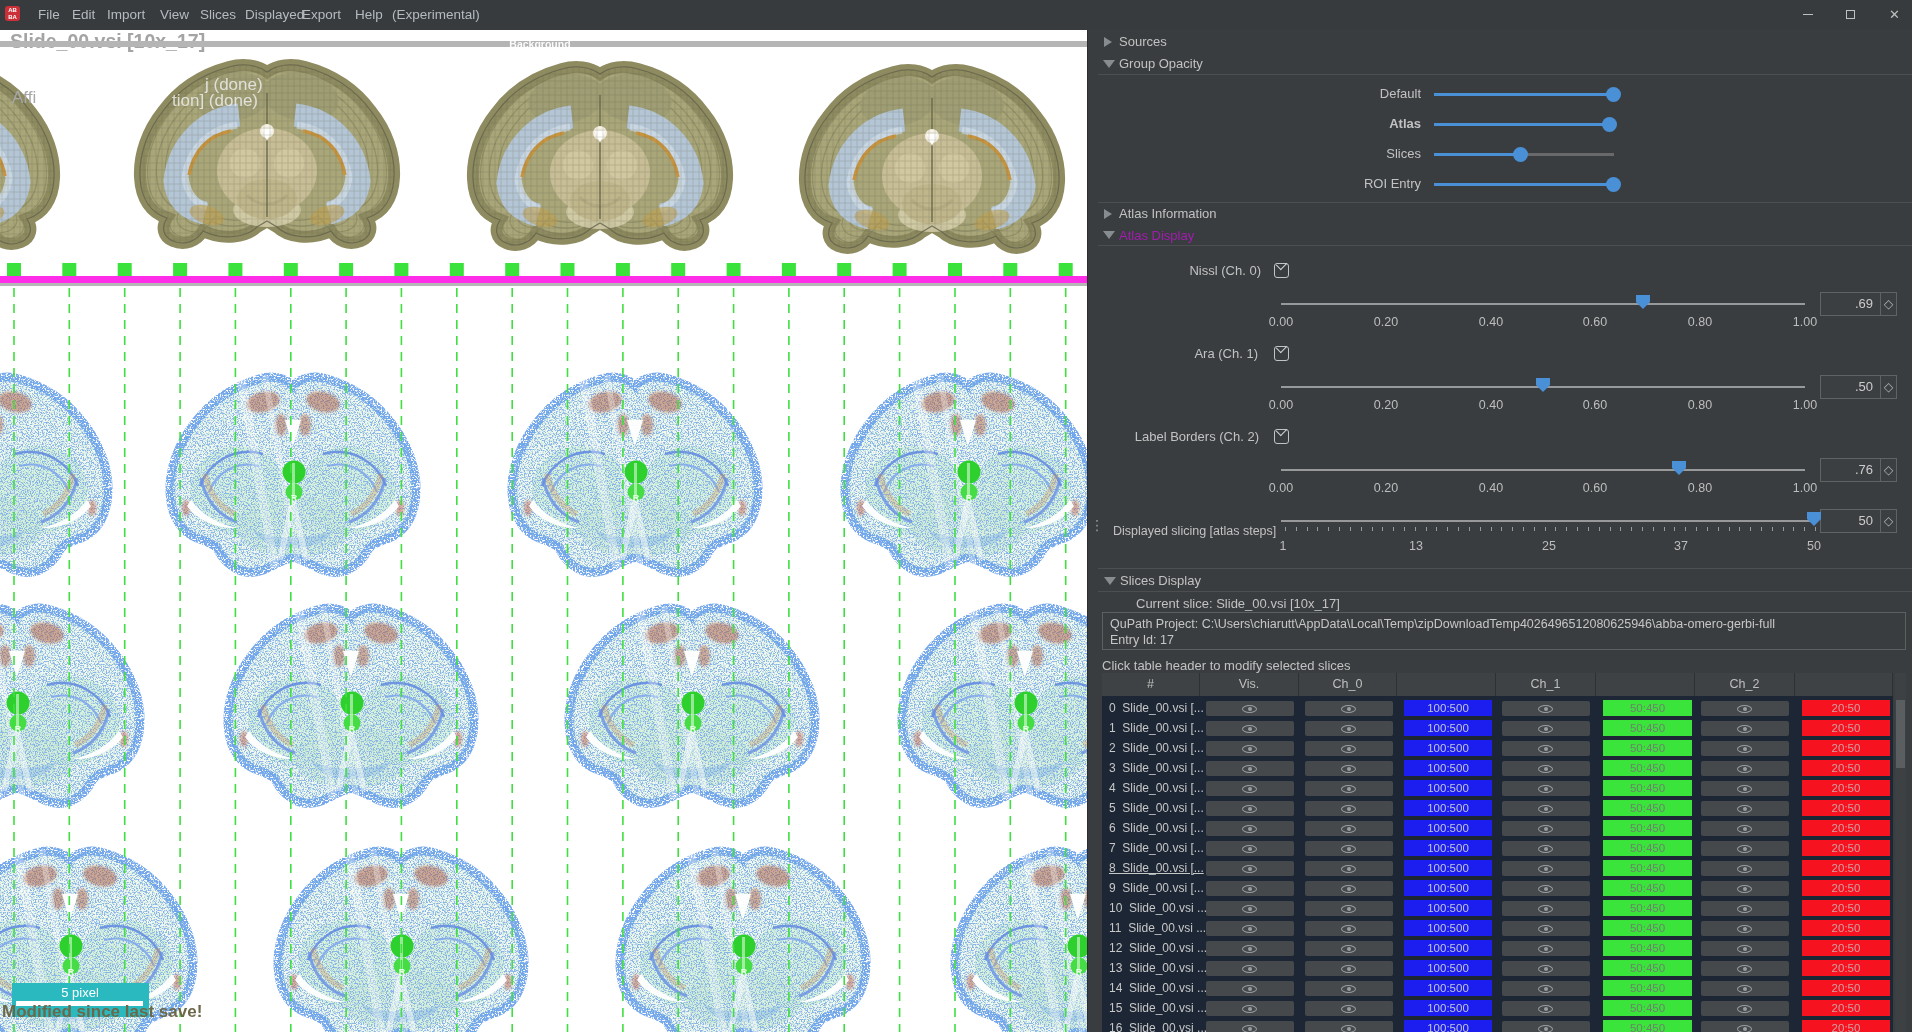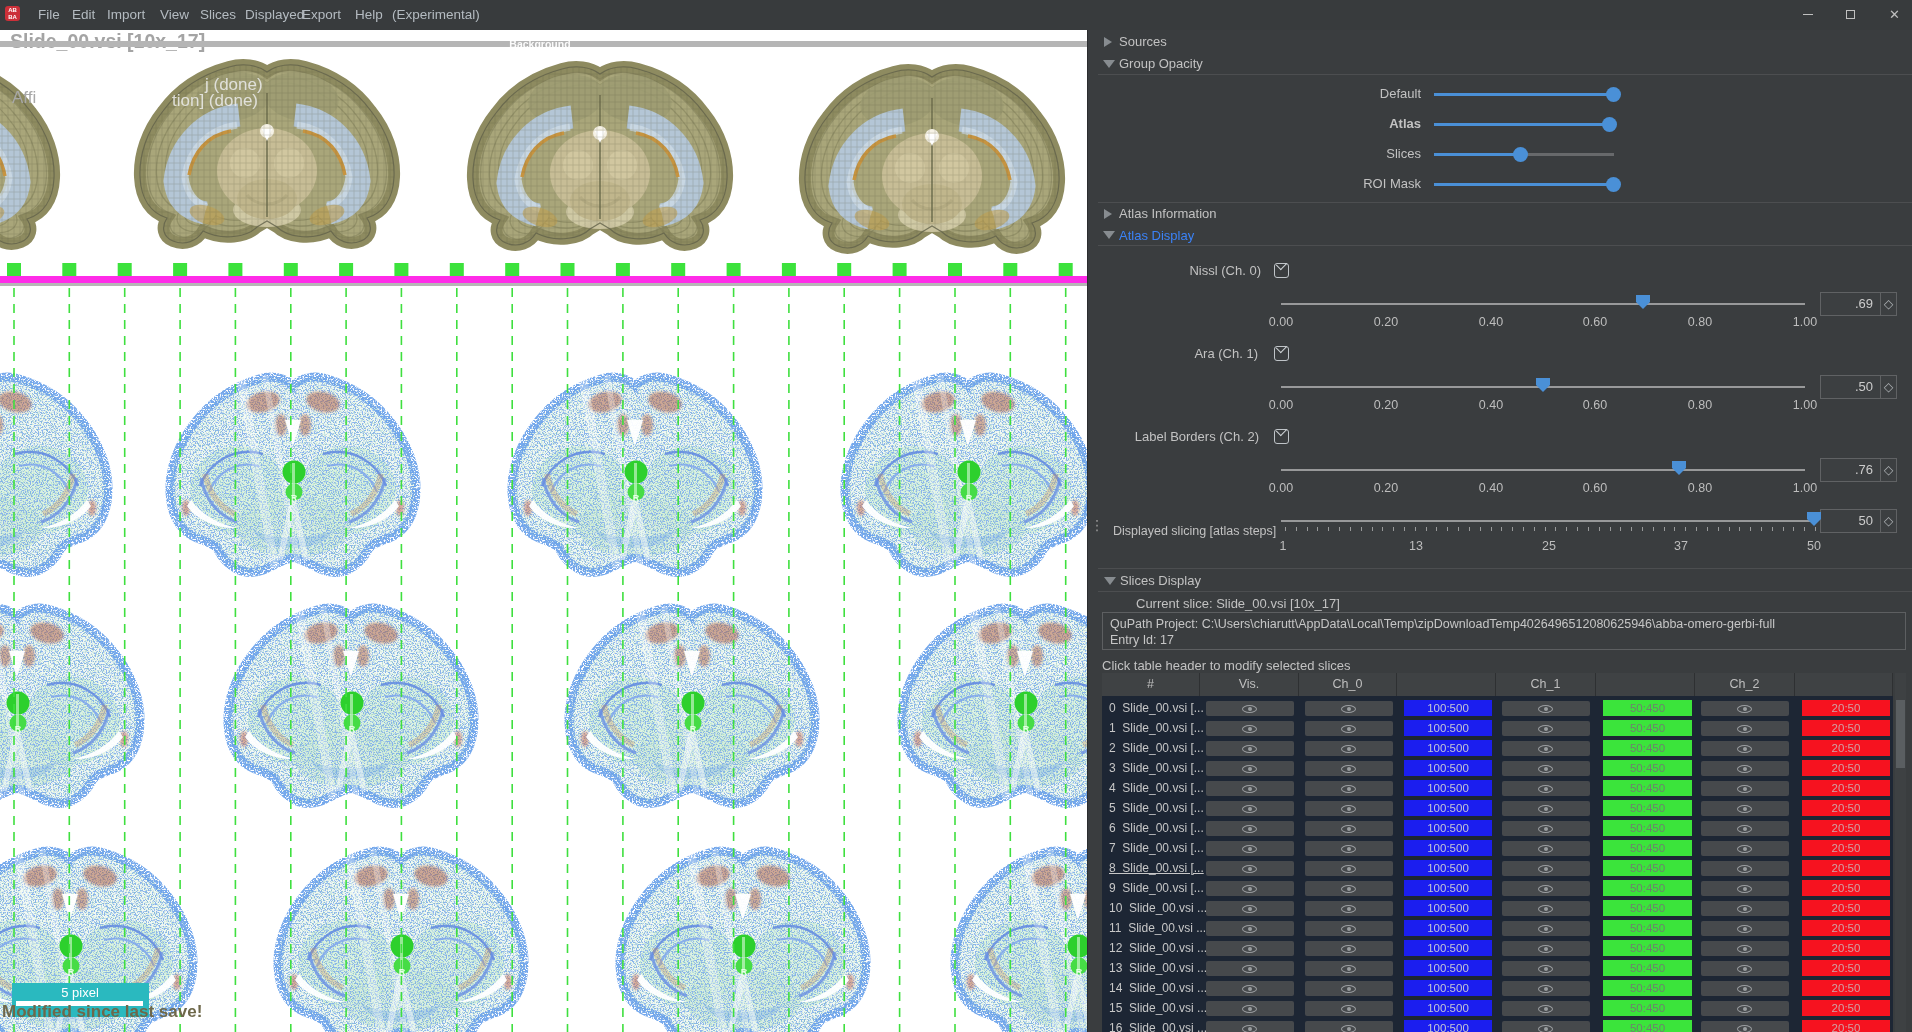"ROI Mask" div.sliderlab { text: Mask -> Entry }
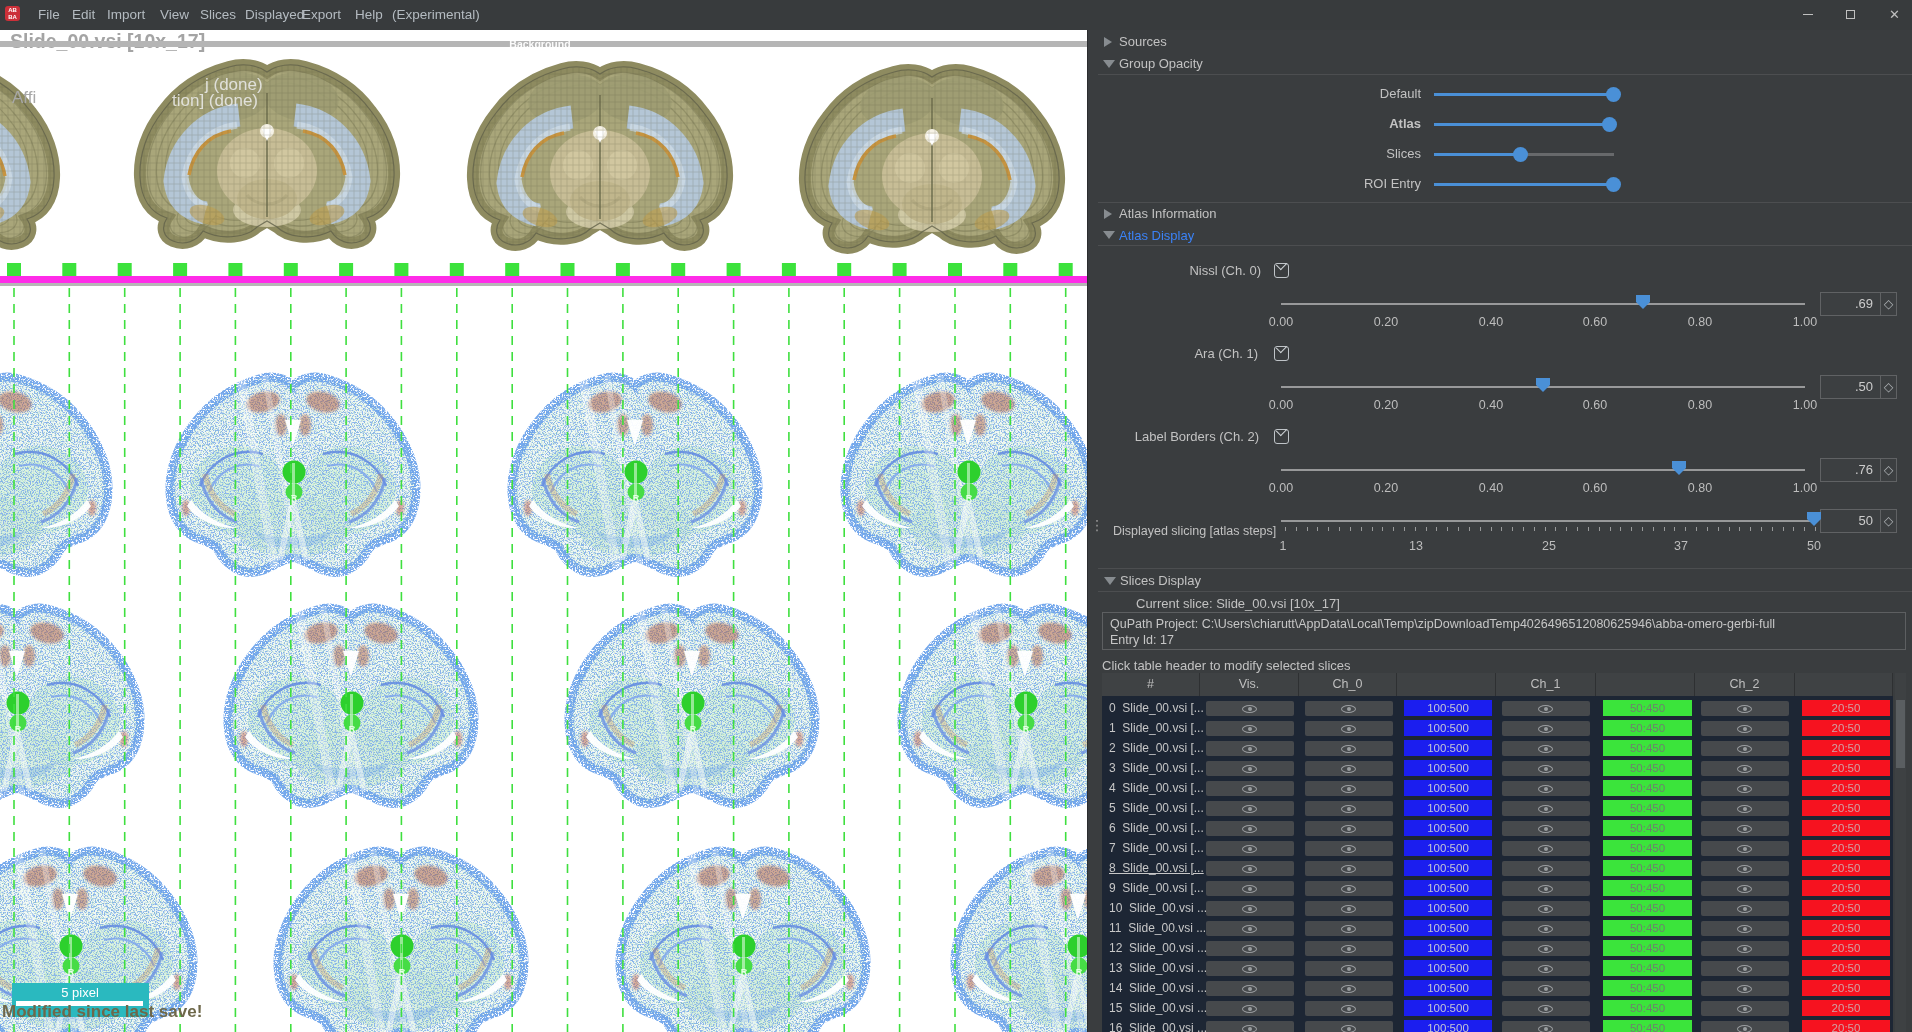"Atlas Display" div.ptxt { color: #3b82f6 -> #a21caf }
